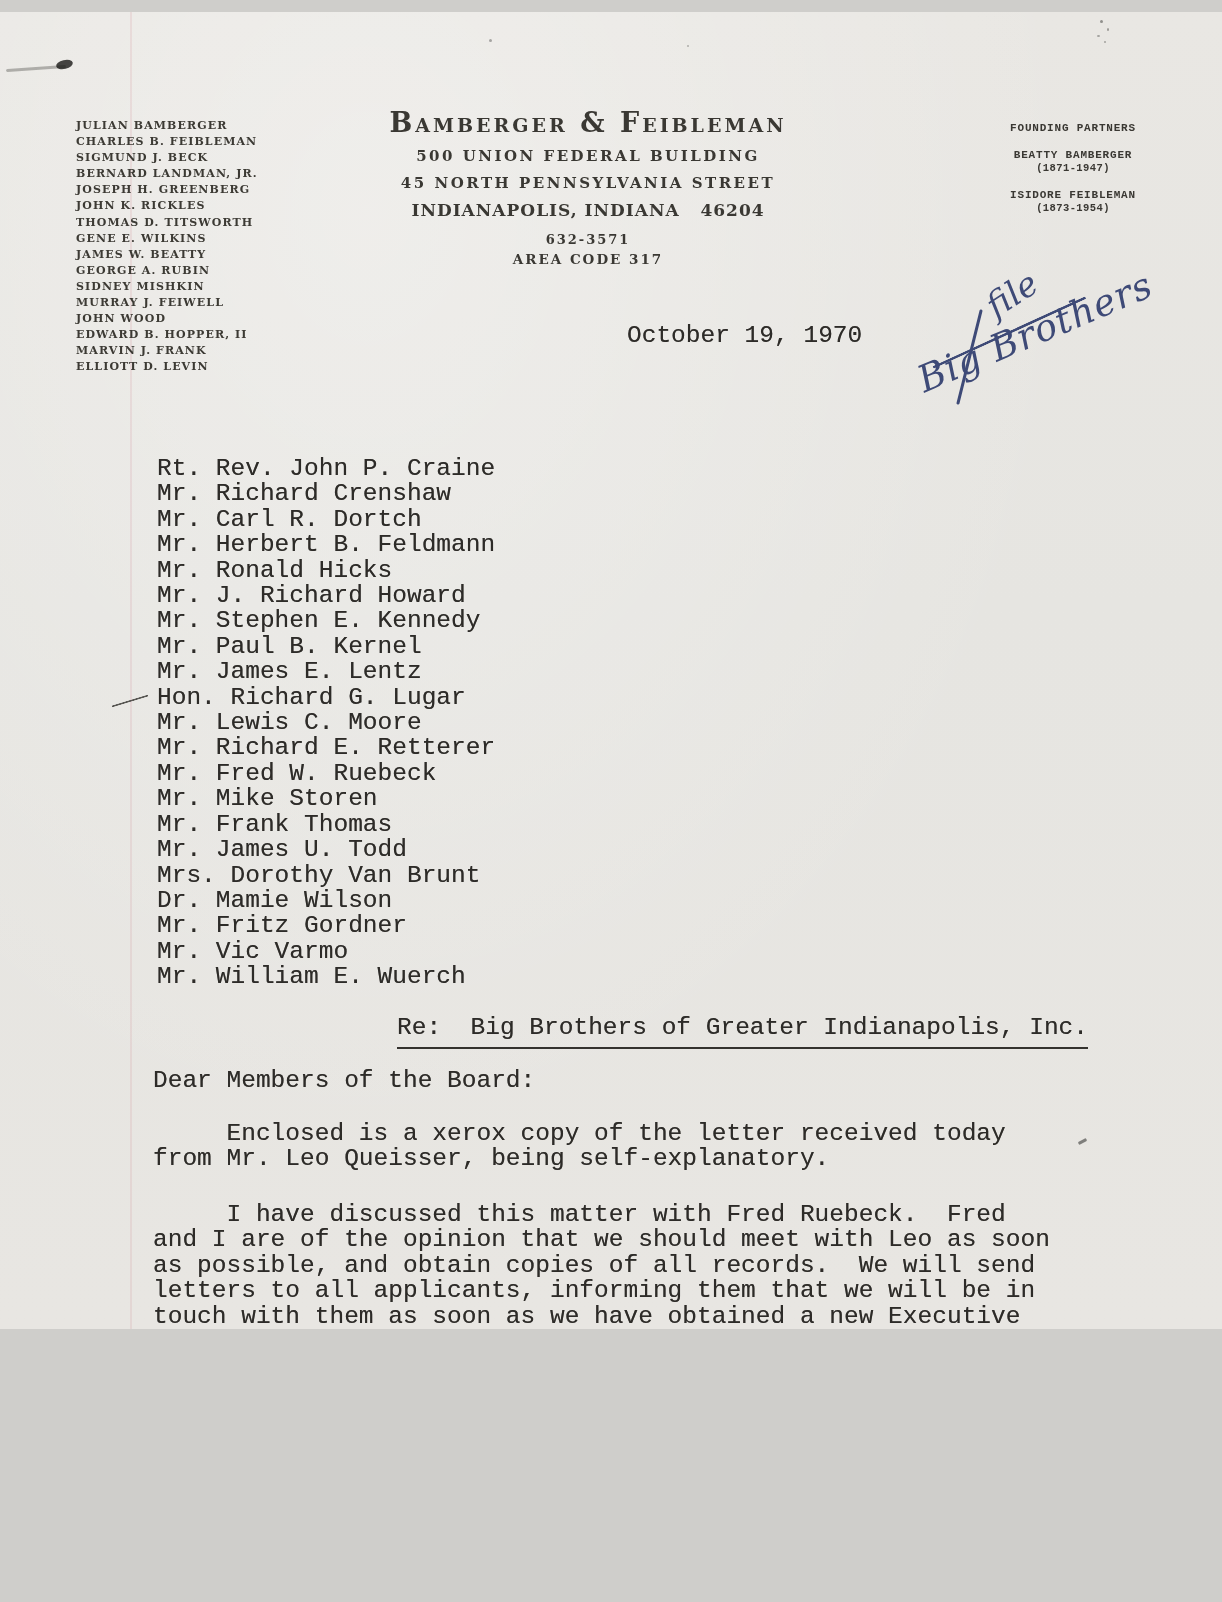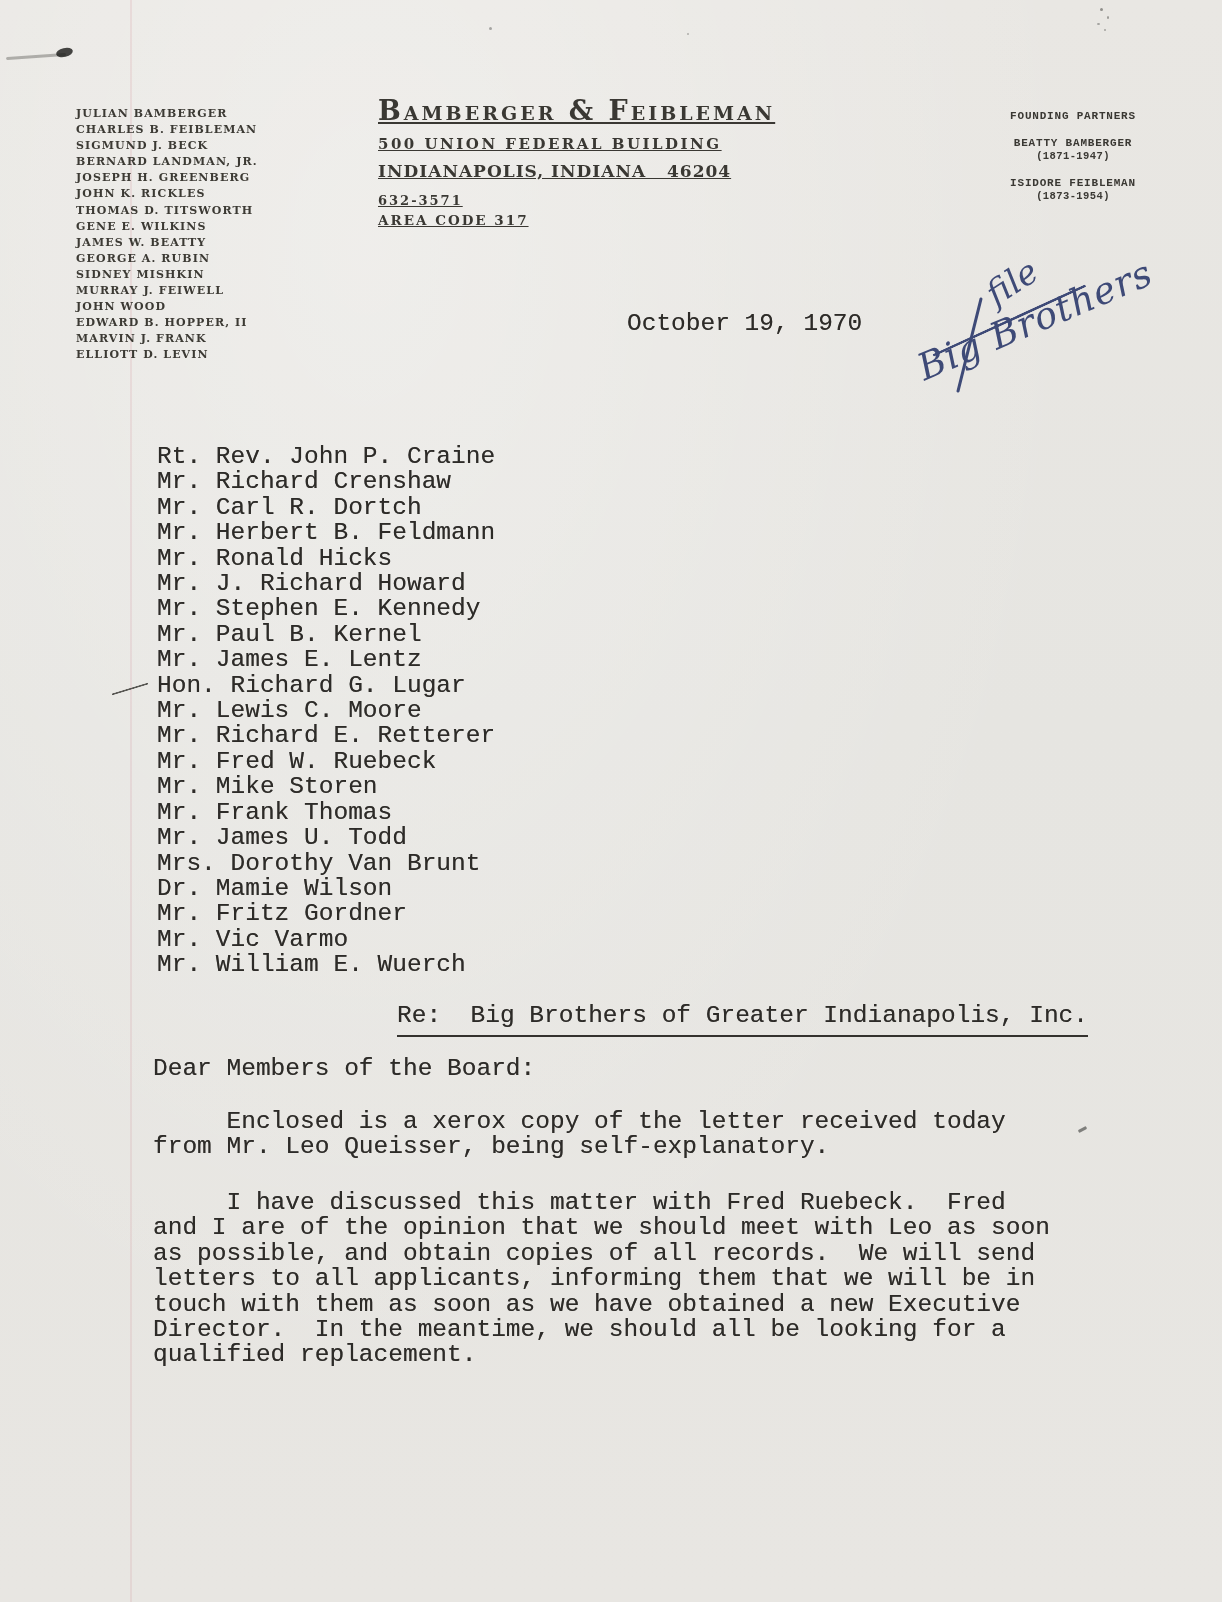"JULIAN BAMBERGER" #page { height: 1602px -> 1317px; margin: 0 auto -> 12px auto }
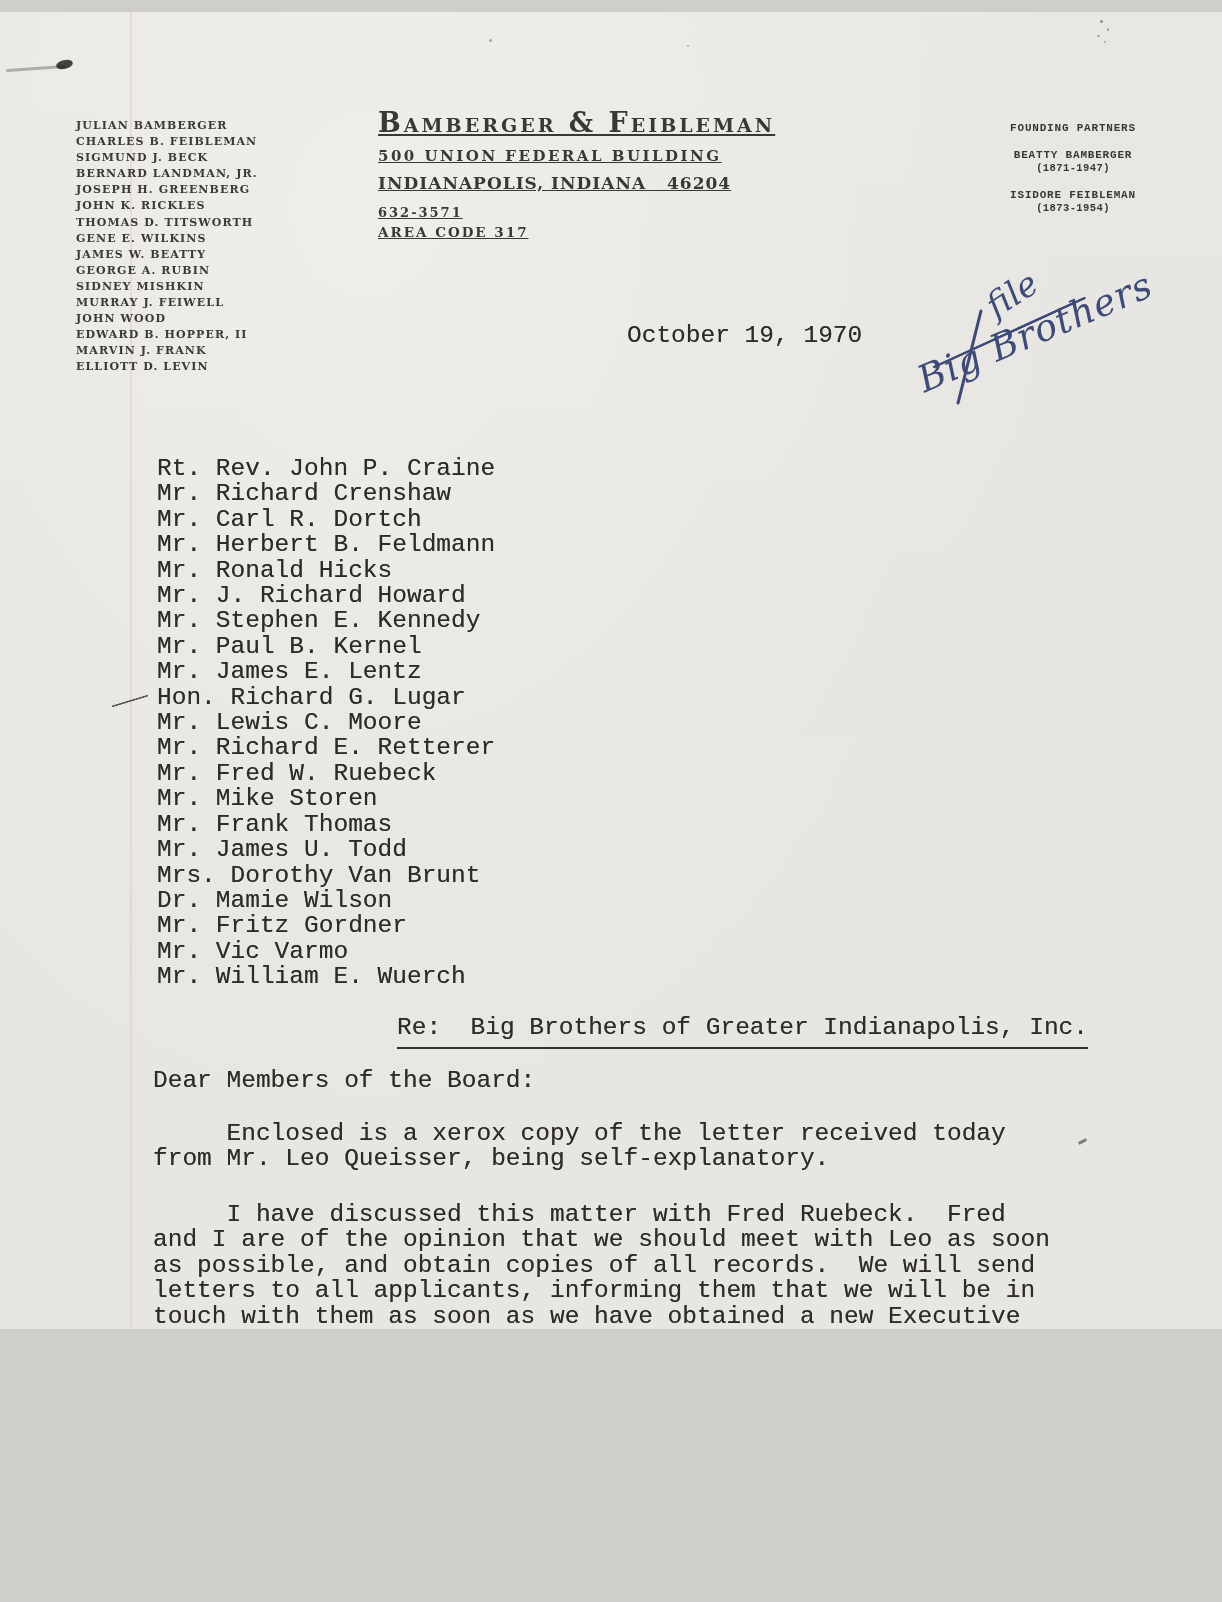"Bamberger & Feibleman" .lh-center { left: 378px -> 363px; text-align: none -> center; text-decoration: underline -> none }
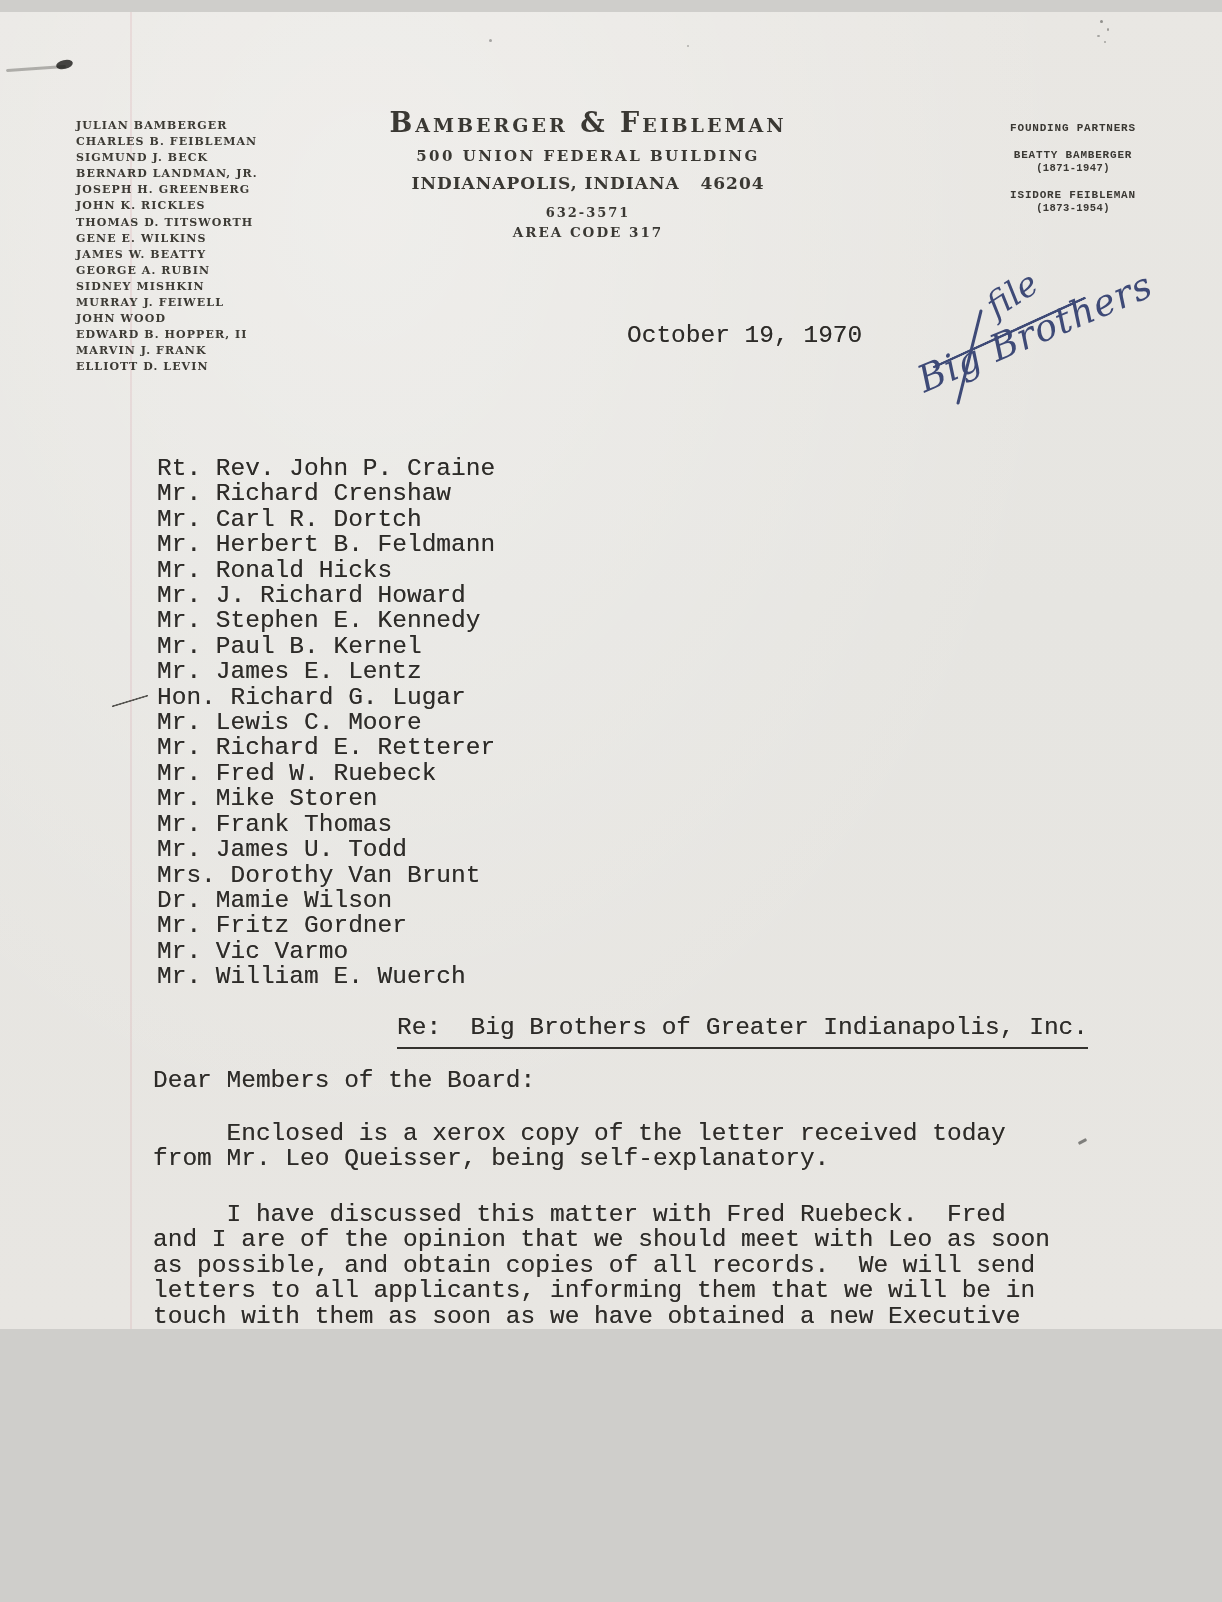"45 NORTH PENNSYLVANIA STREET" div.addr { html: none -> <div>45 NORTH PENNSYLVANIA STREET</div> }
